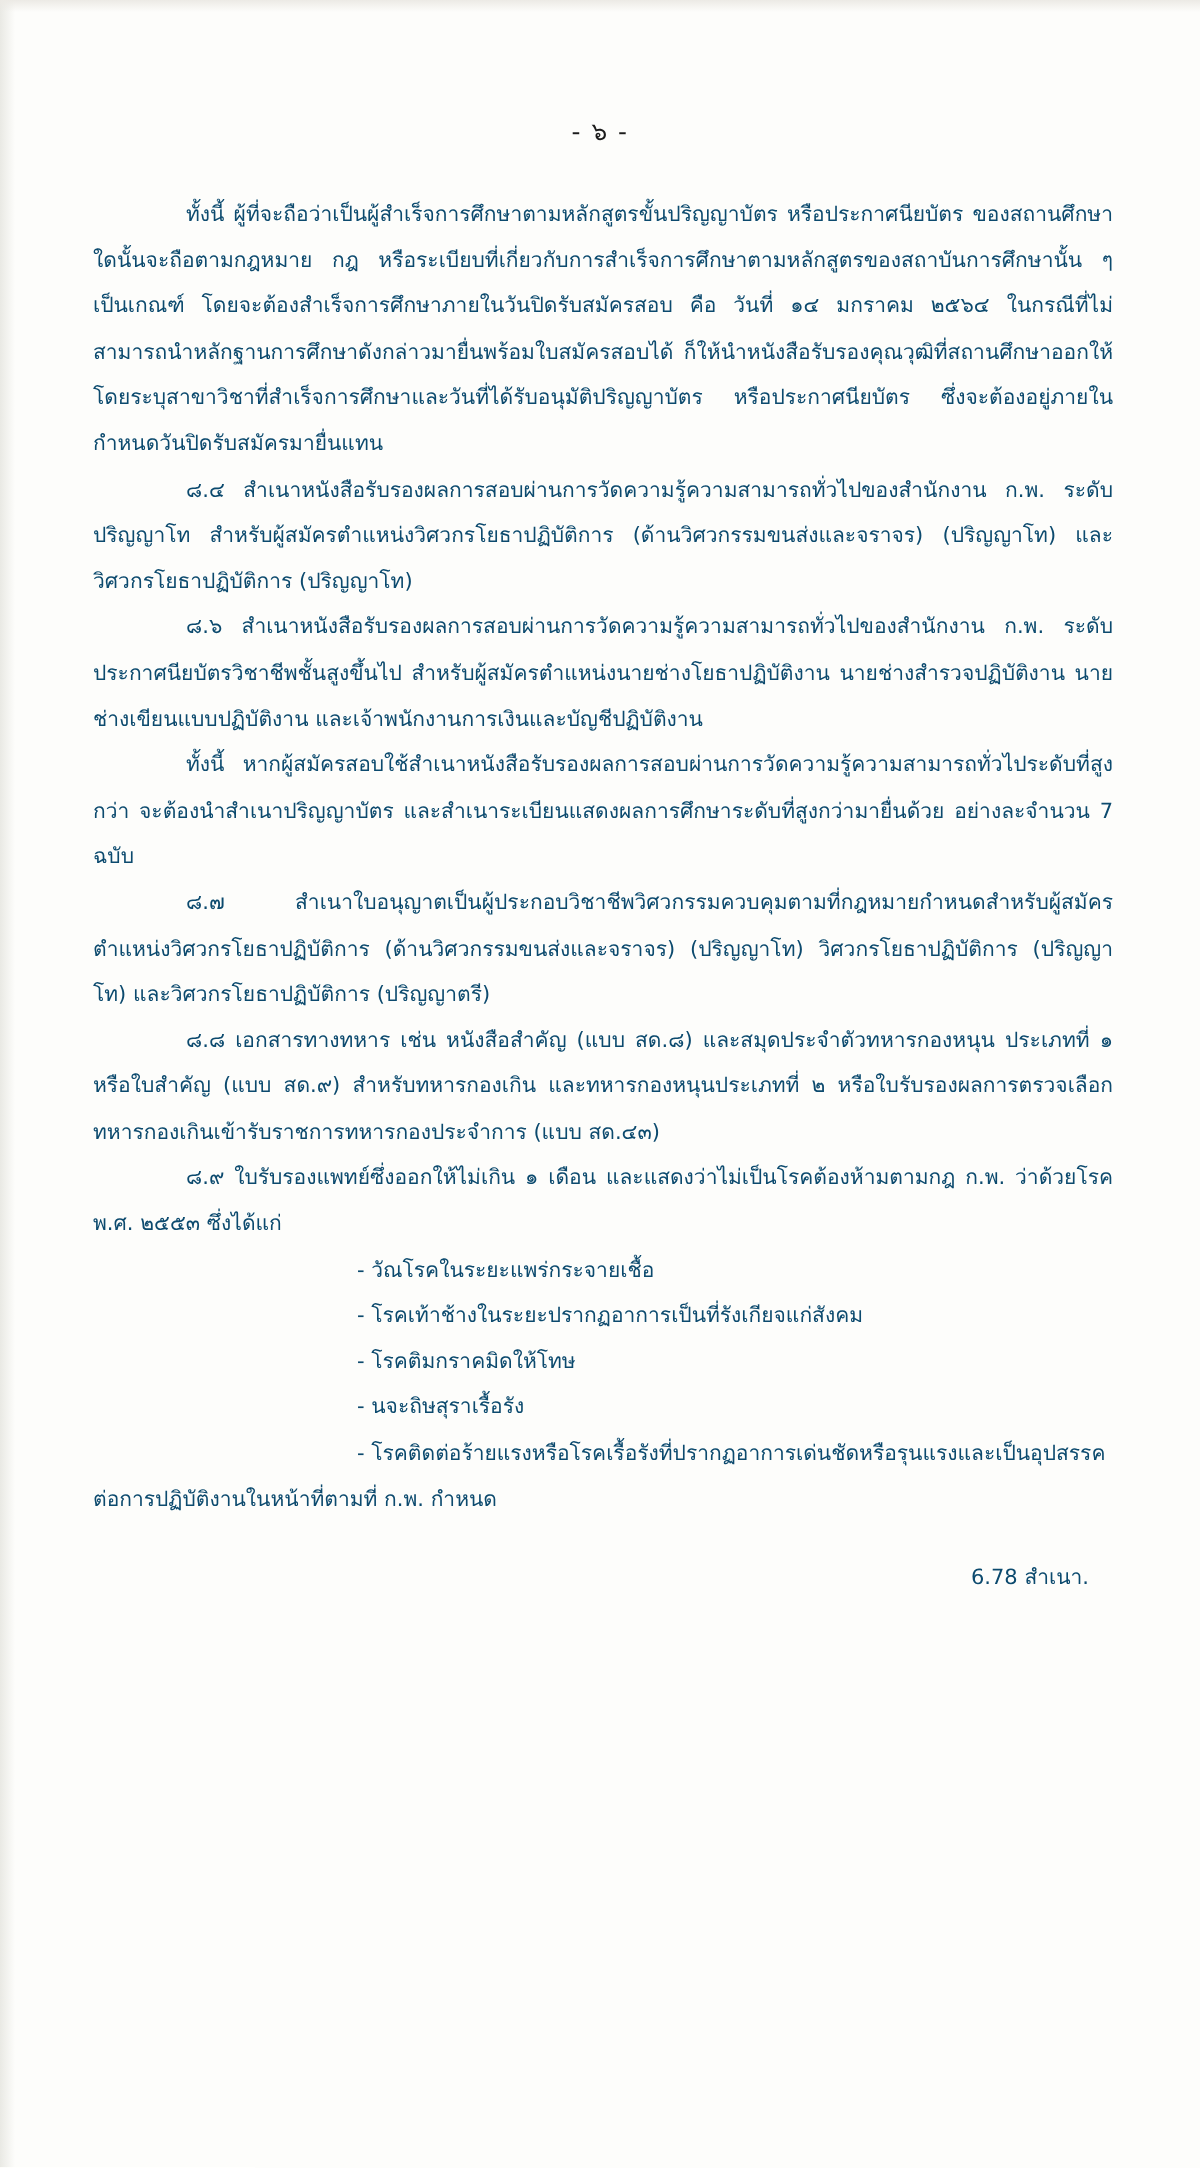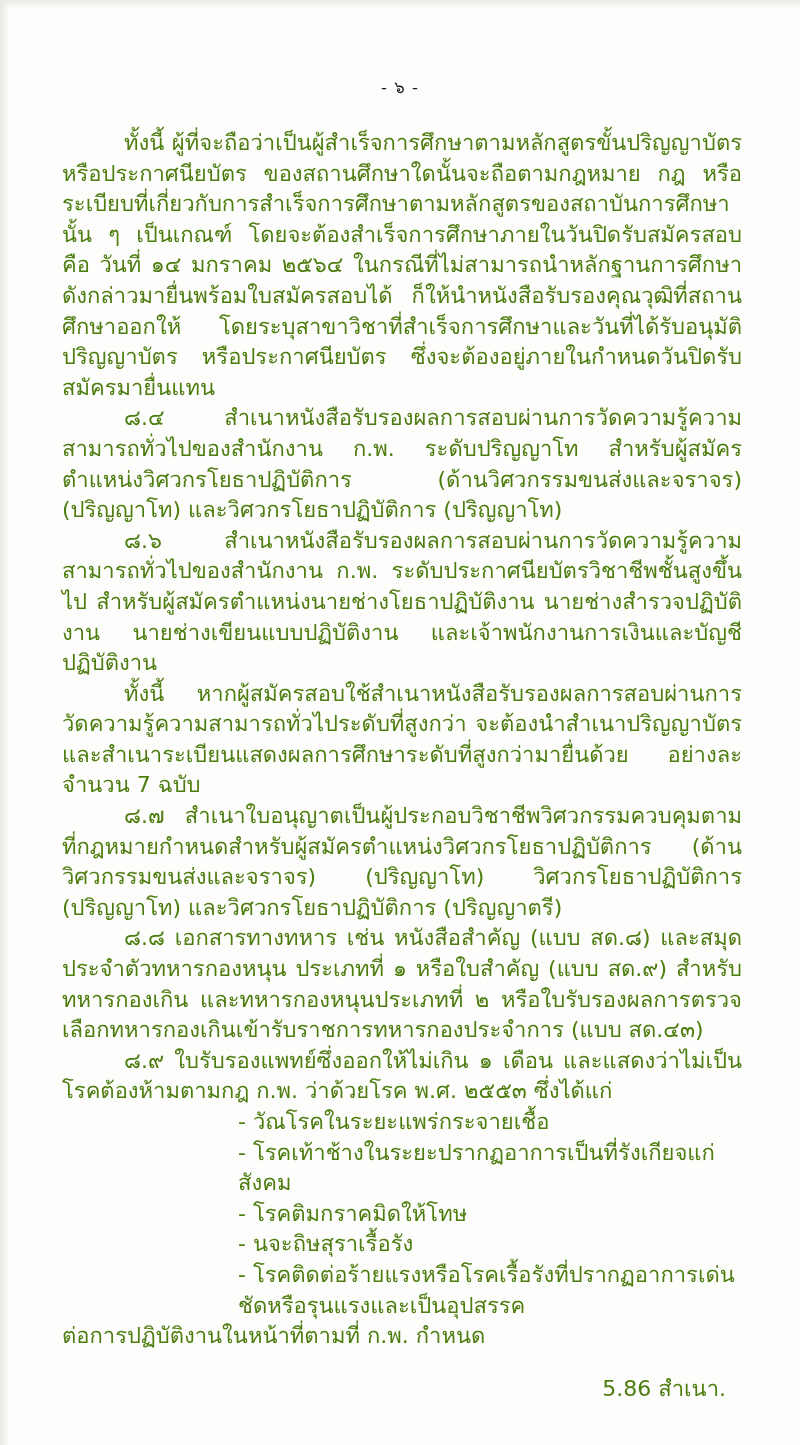"ทั้งนี้" .body-text { color: #4d7c0f -> #0c4a6e; font-size: 22px -> 14px }
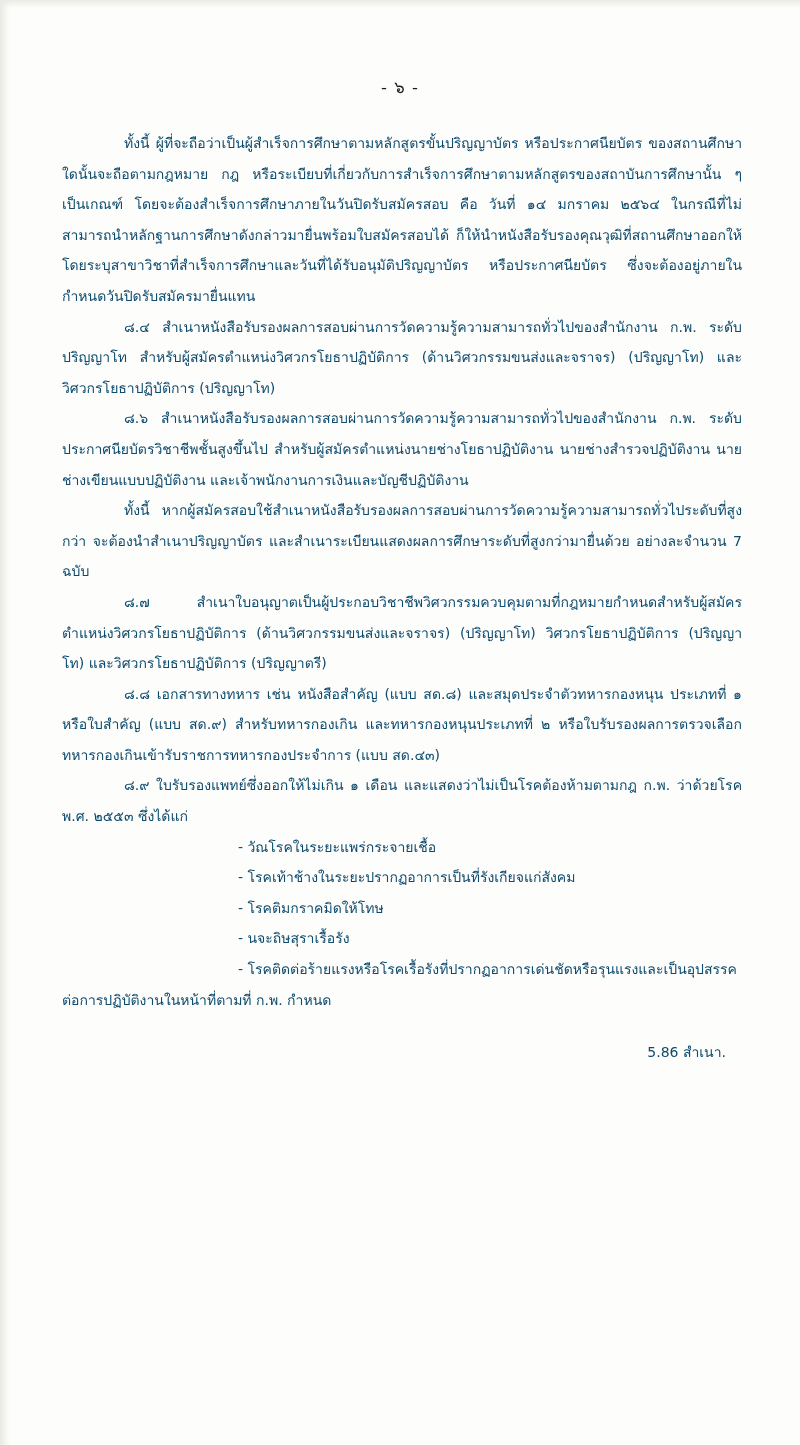"5.86 สำเนา." p.para { text: 5.86 -> 6.78 }
